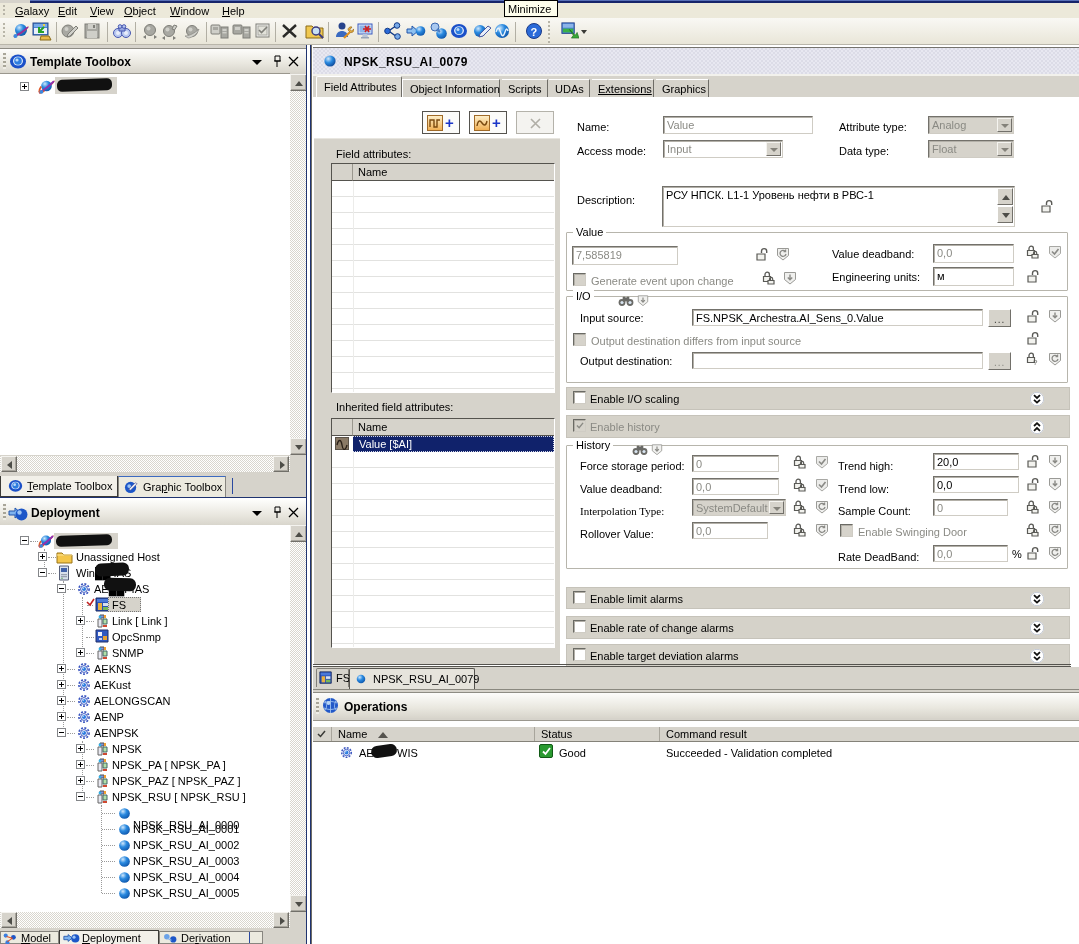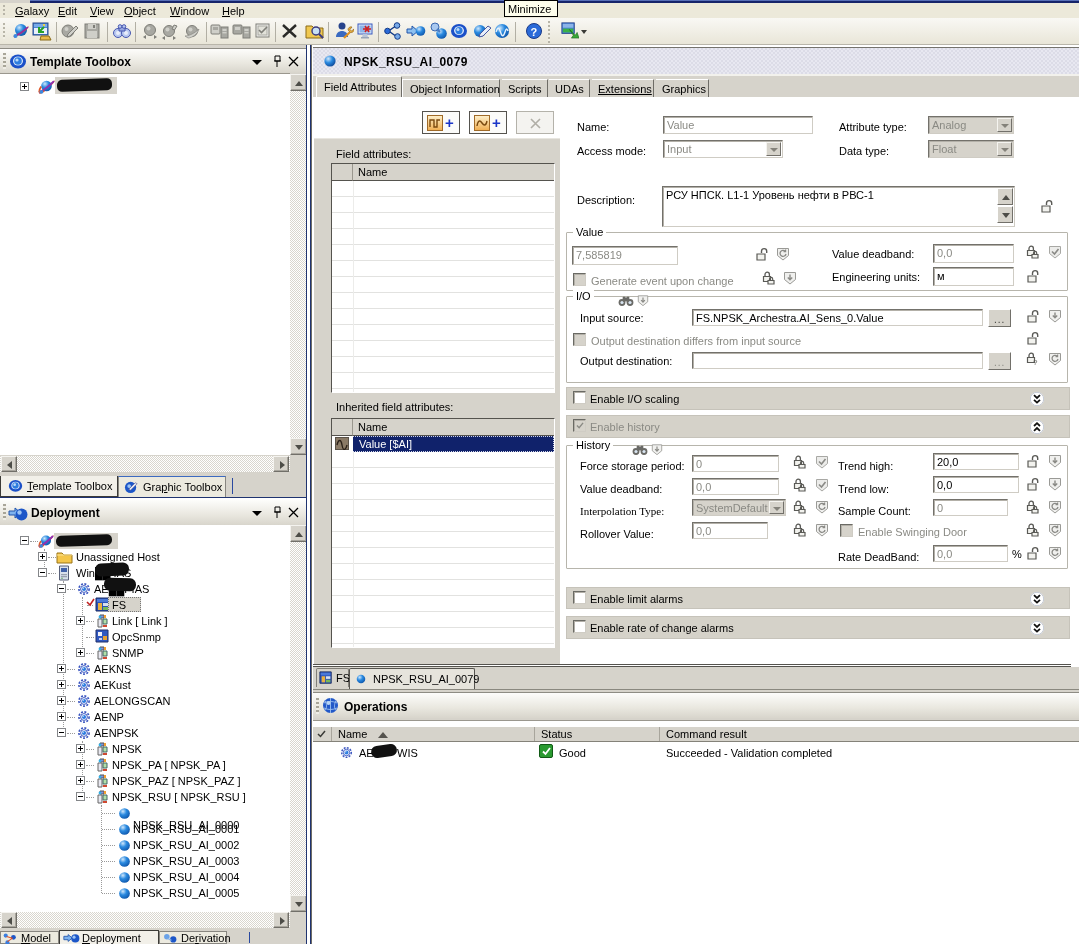"Enable target deviation alarms" div.bar { html: none -> <div> <span></span> <span>Enable target deviation alarms</span> <svg> <use></use> </svg> </div> }
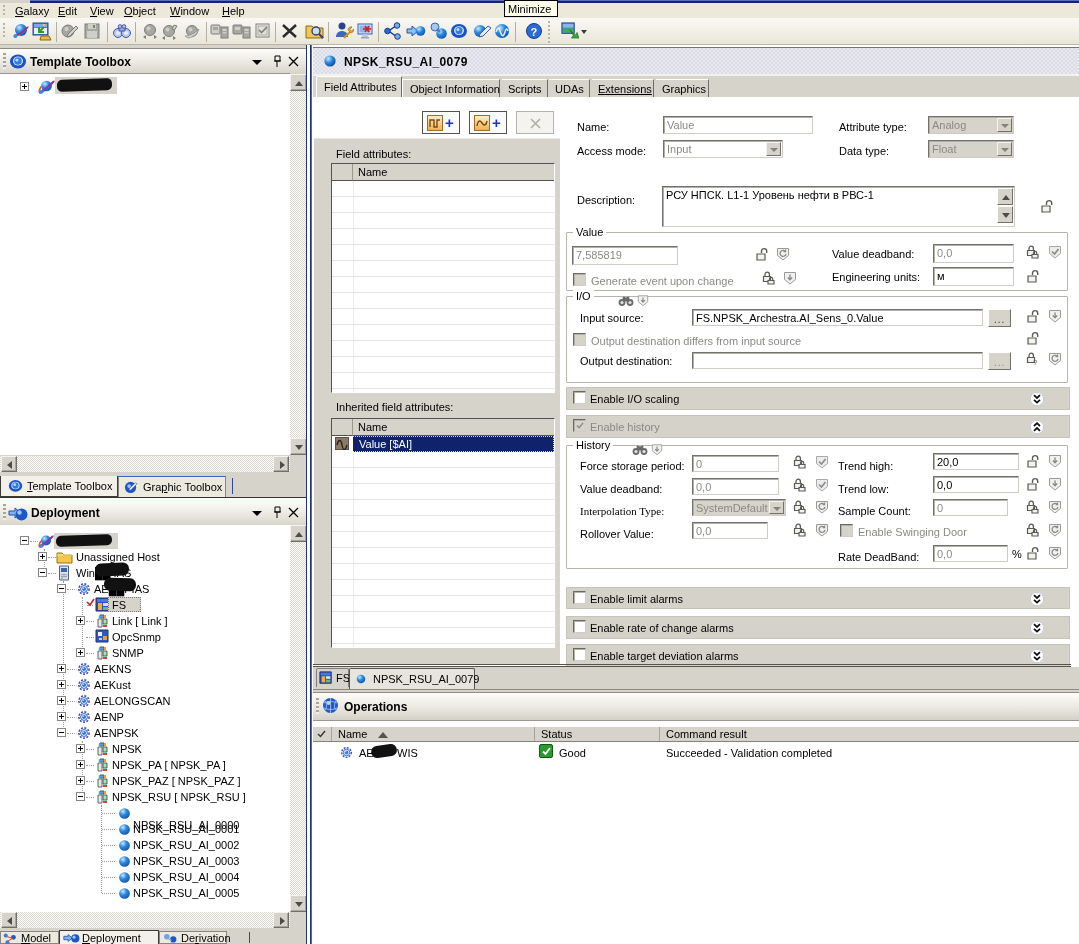"Derivation" div.abs { width: 68px -> 104px }
